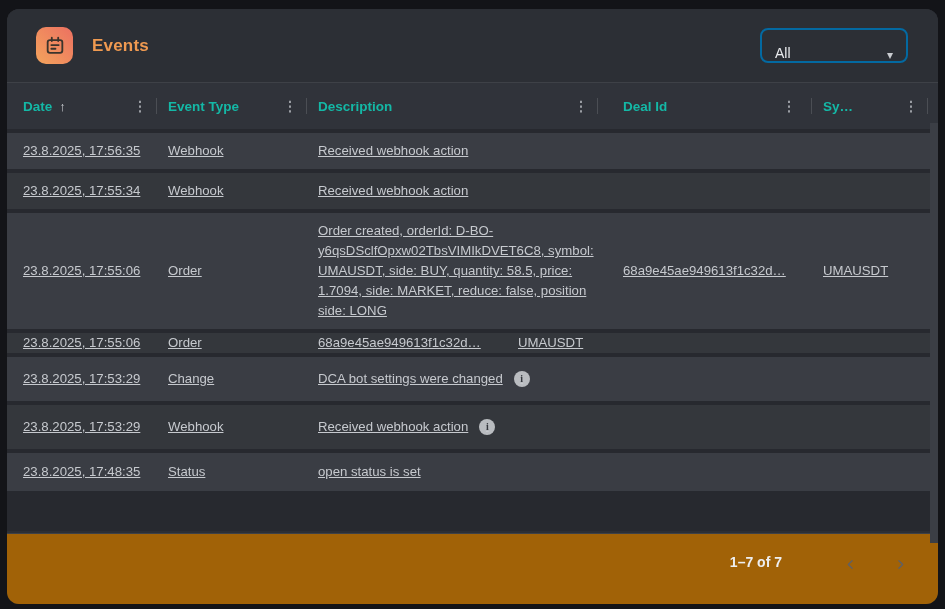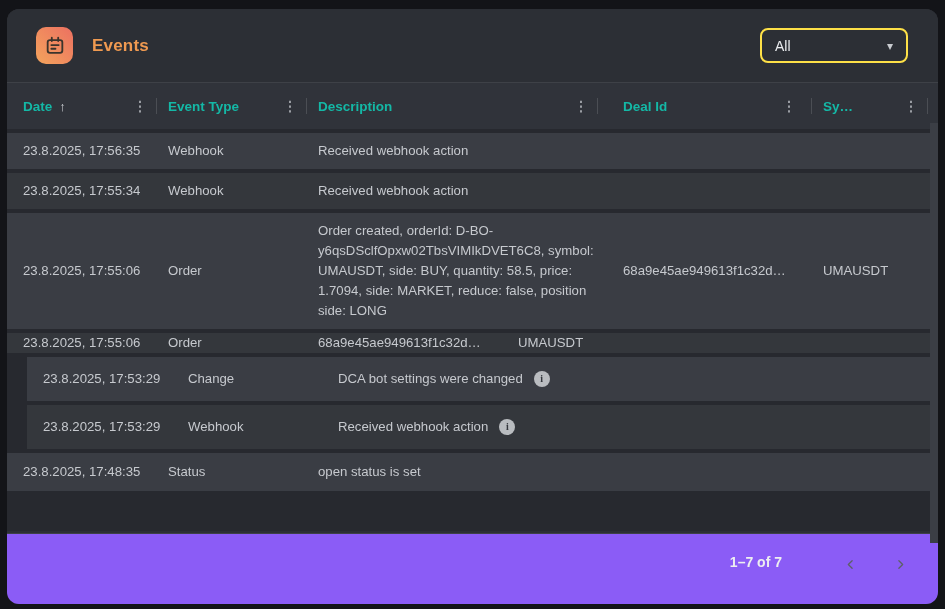"All" .dropdown { align-items: center -> flex-end; border: 2px solid #fde047 -> 2px solid #0369a1 }
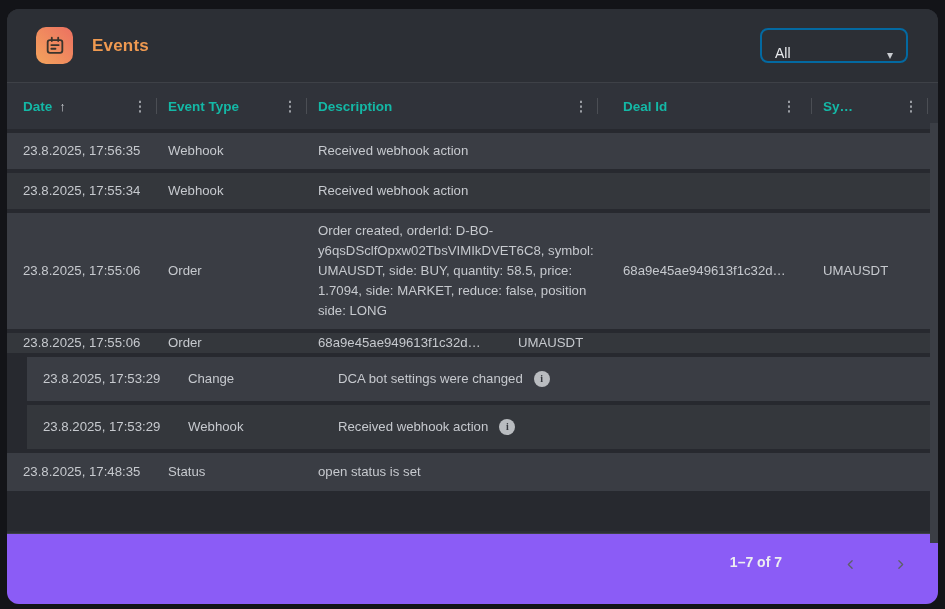"23.8.2025, 17:56:35" .cell { text-decoration: none -> underline }
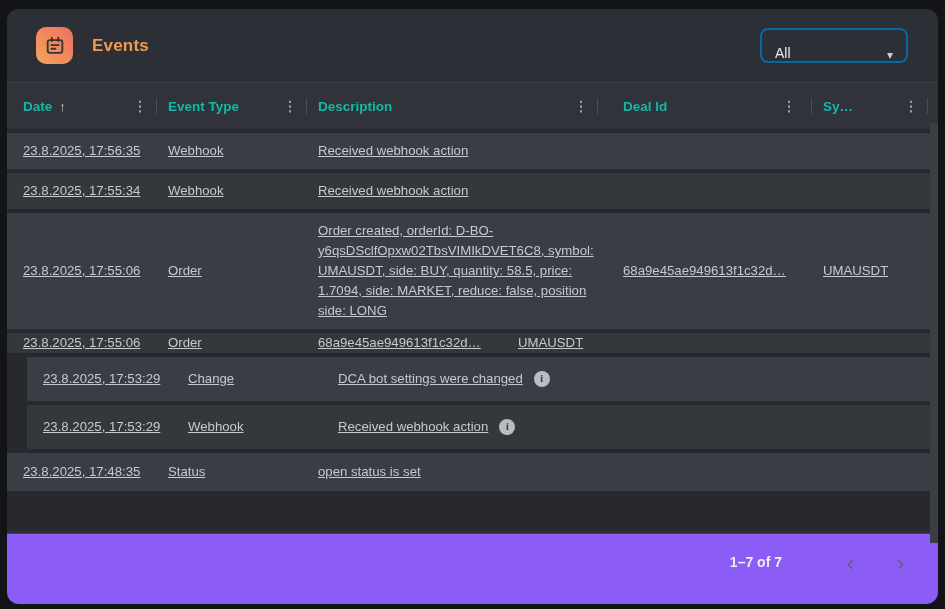"23.8.2025, 17:53:29" .row.h44 { margin-left: 20px -> none }
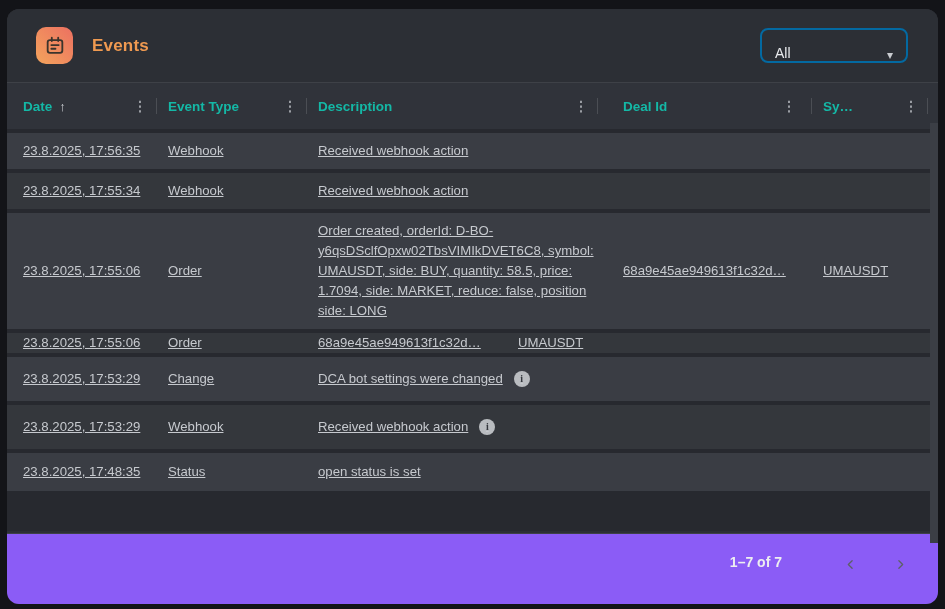"1–7 of 7" .card-footer { background: #8b5cf6 -> #a16207 }
